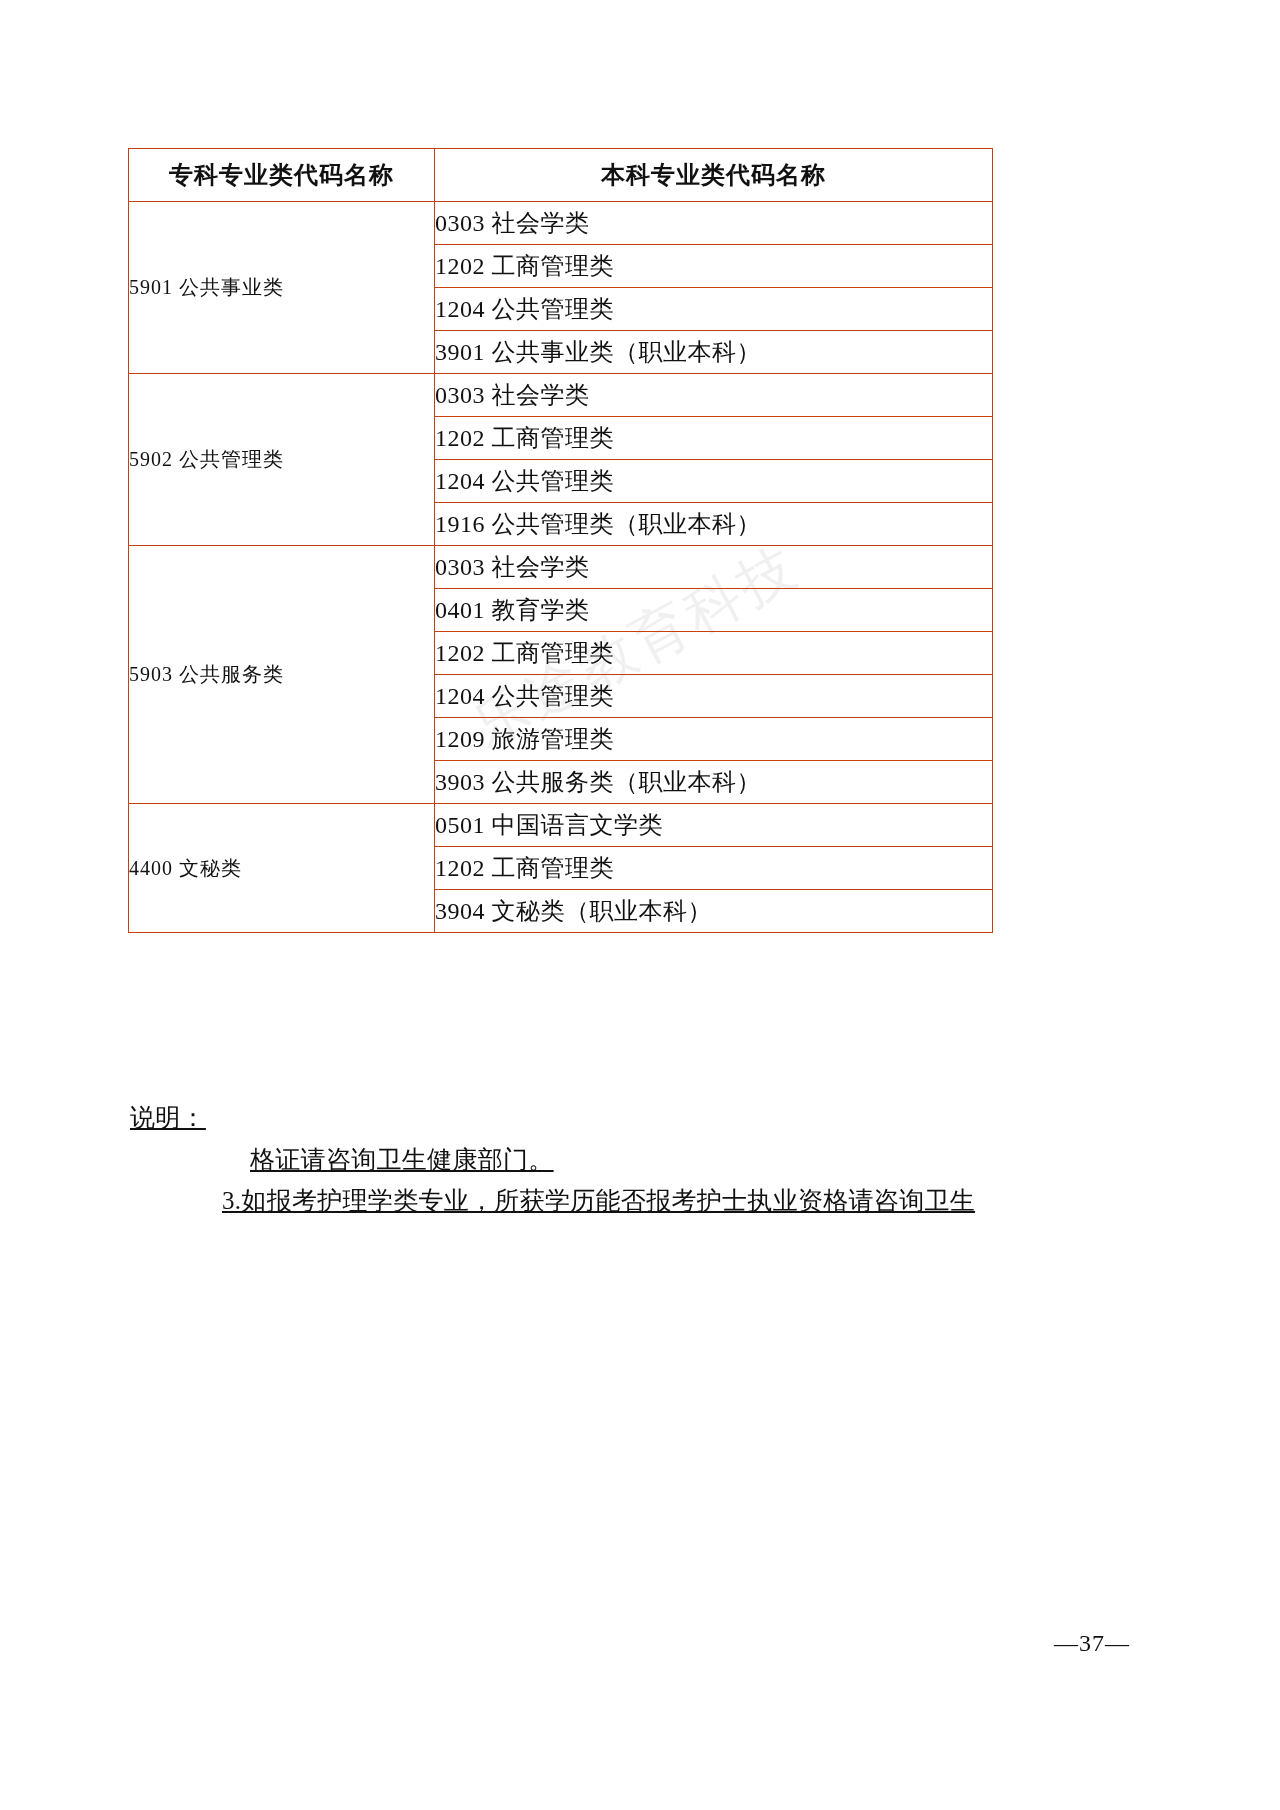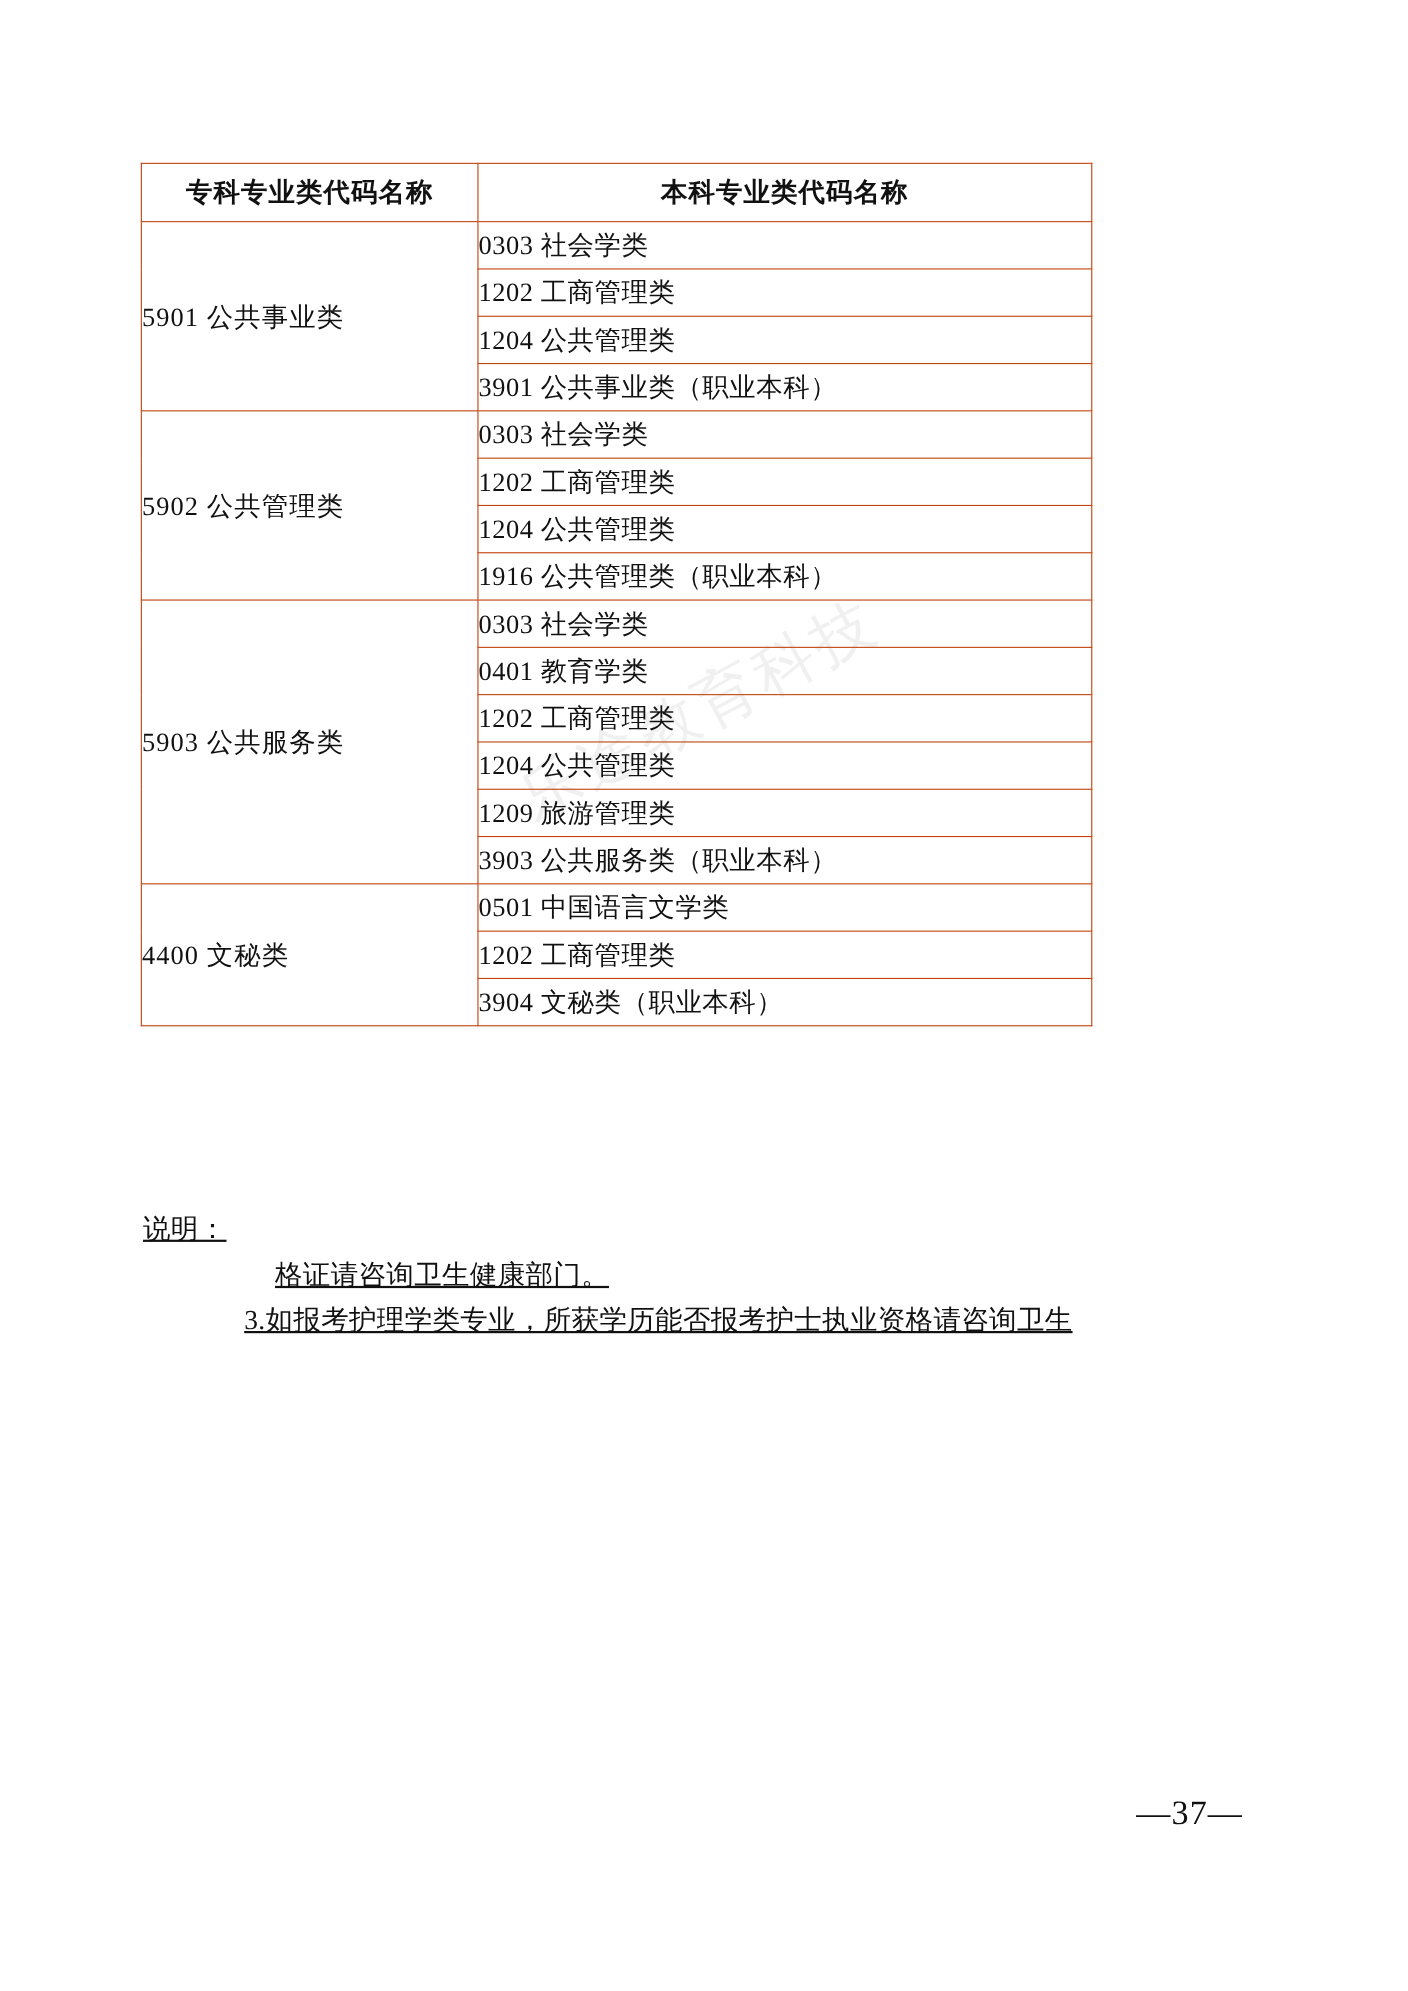"5901 公共事业类" td.cat-cell { font-size: 24px -> 20px }
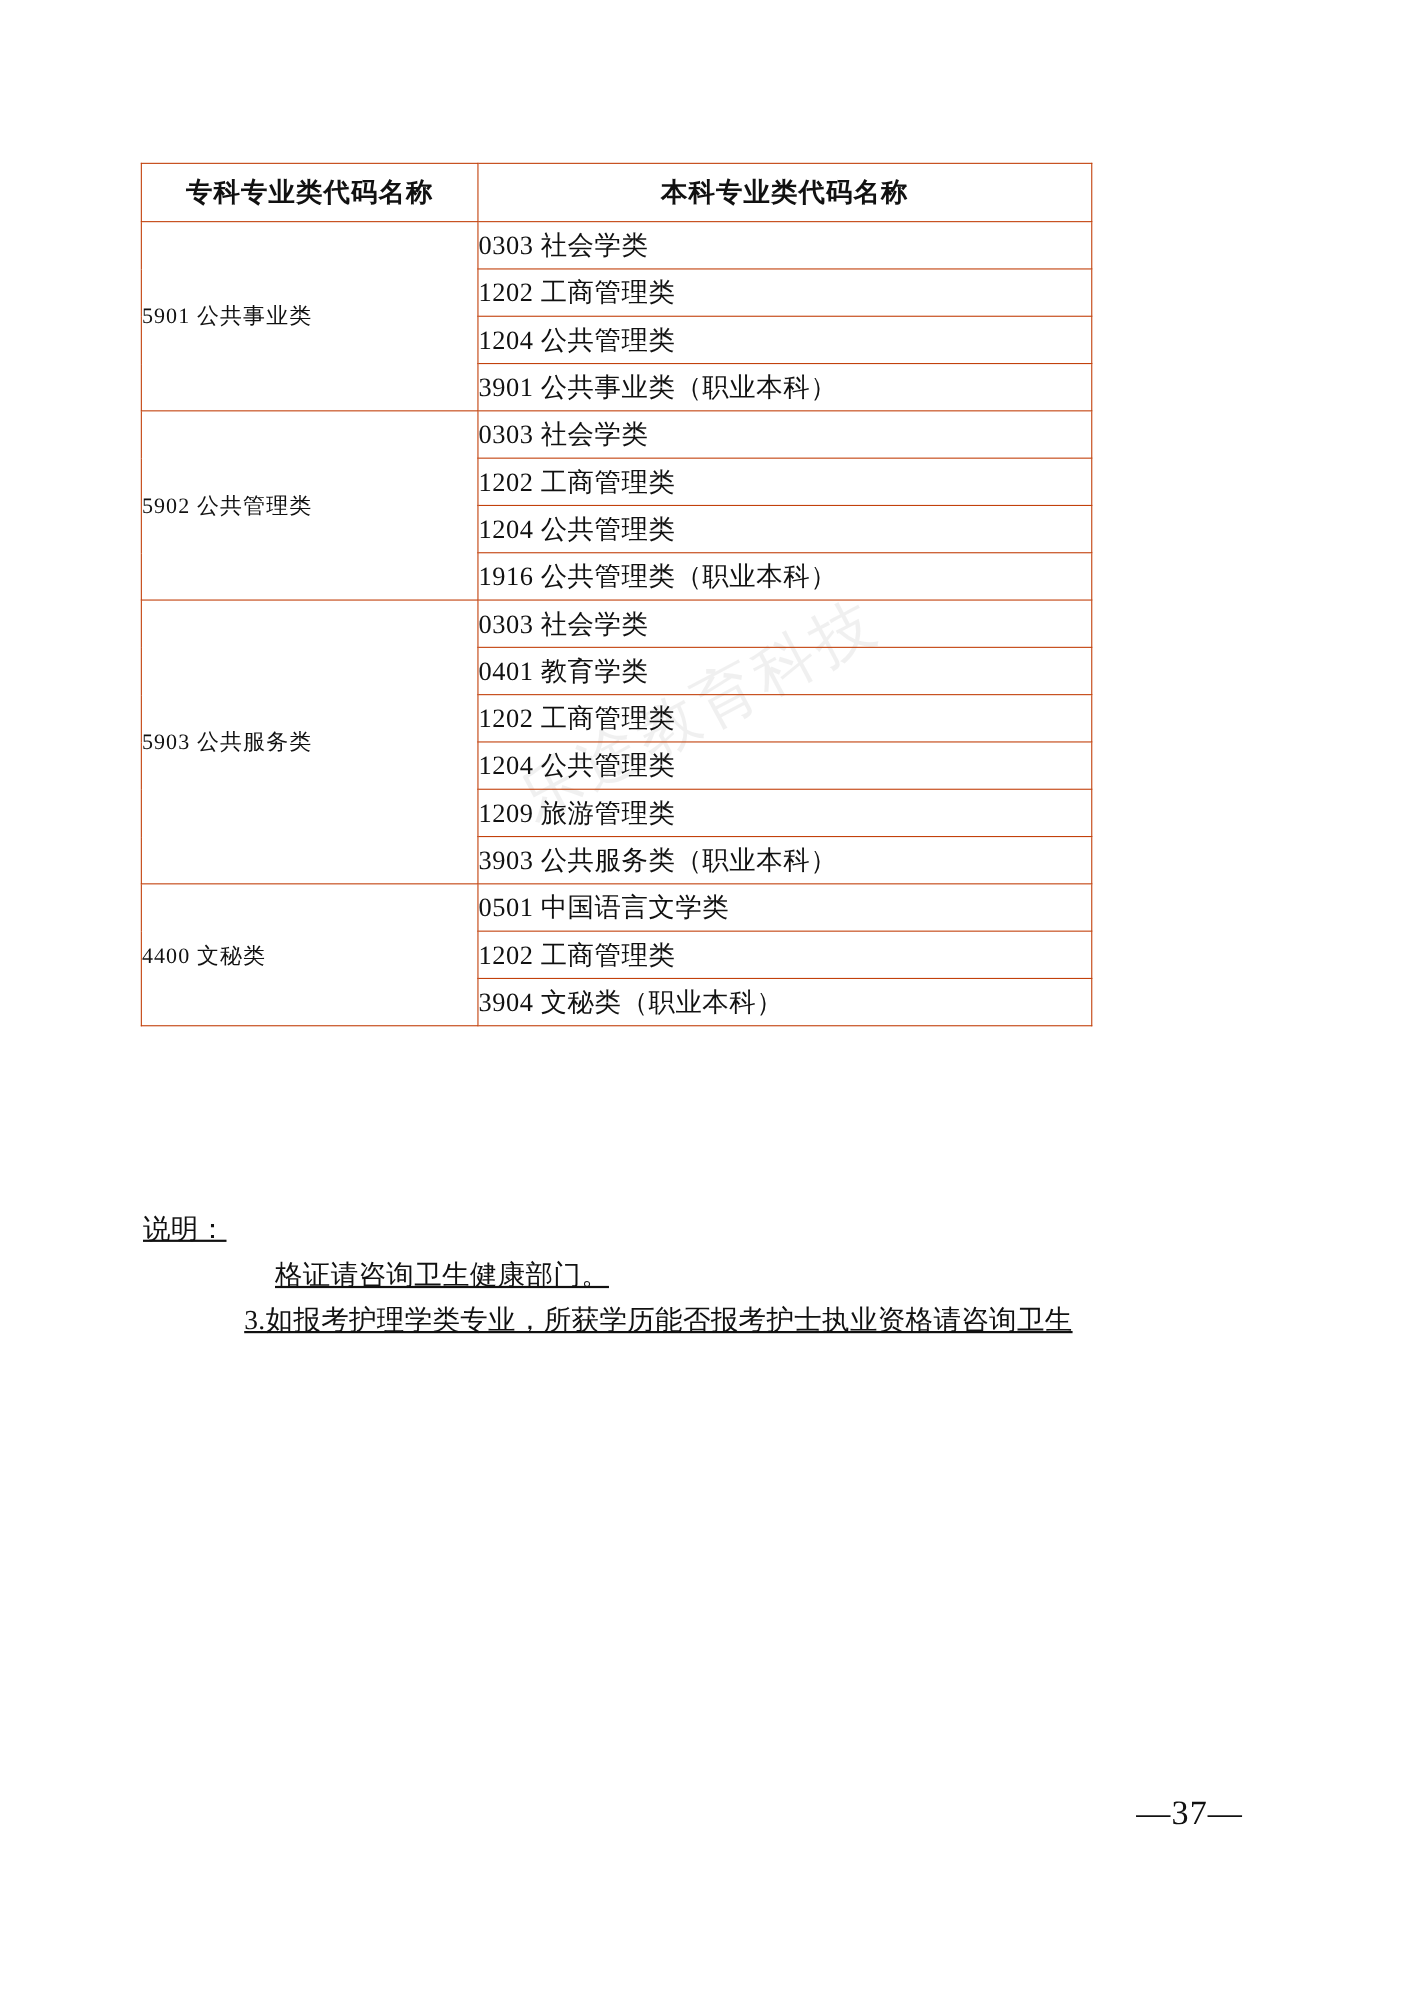"—37—" .page-number { font-size: 31px -> 24px }
